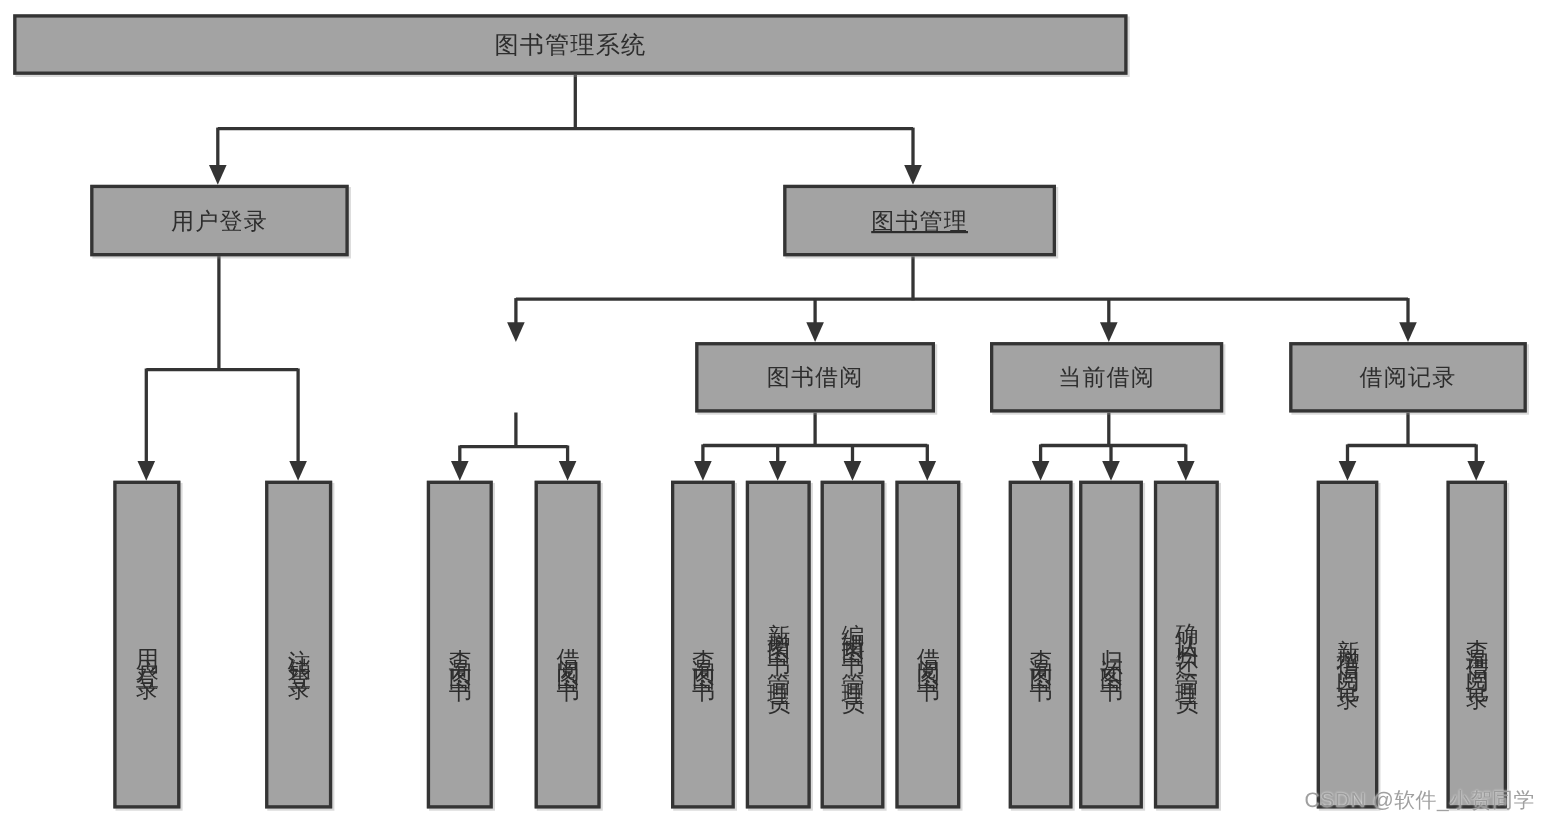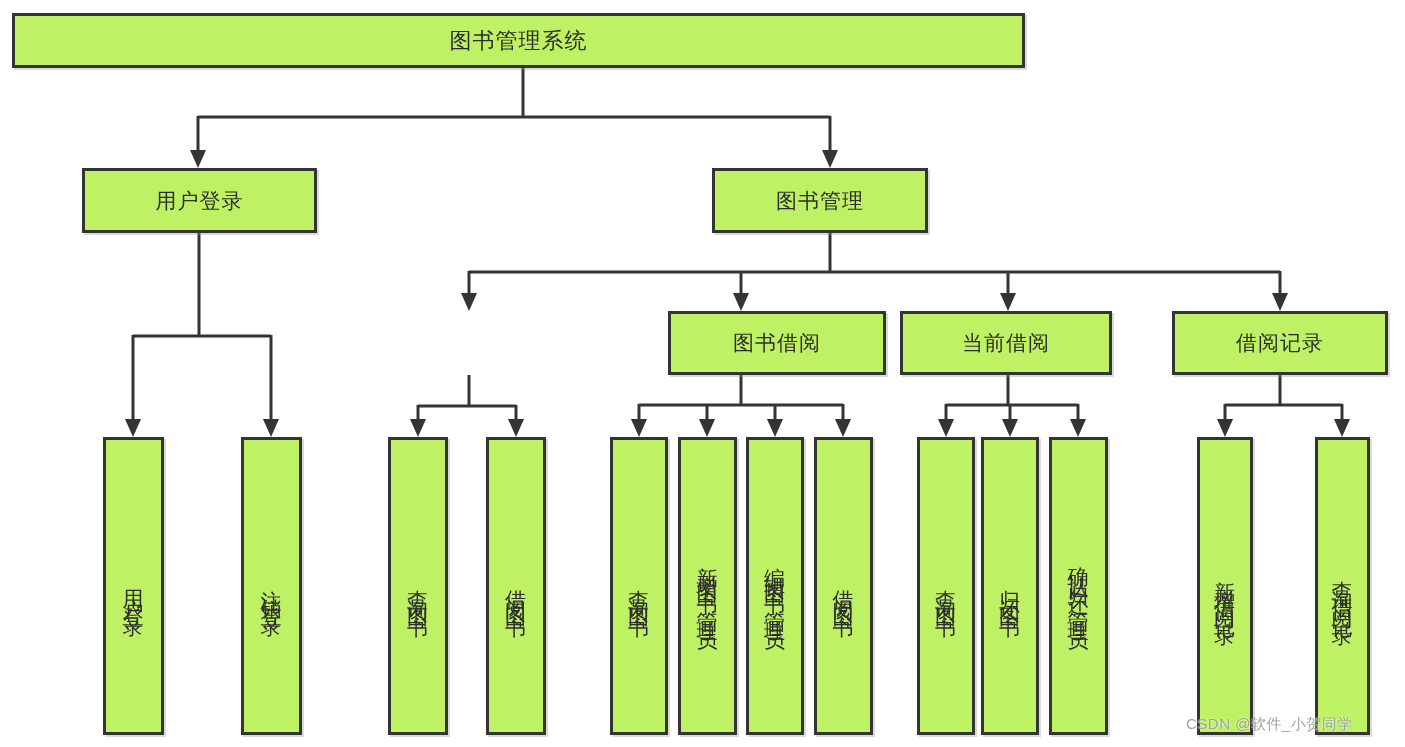"图书管理系统" .node { background: #bef264 -> #a3a3a3 }
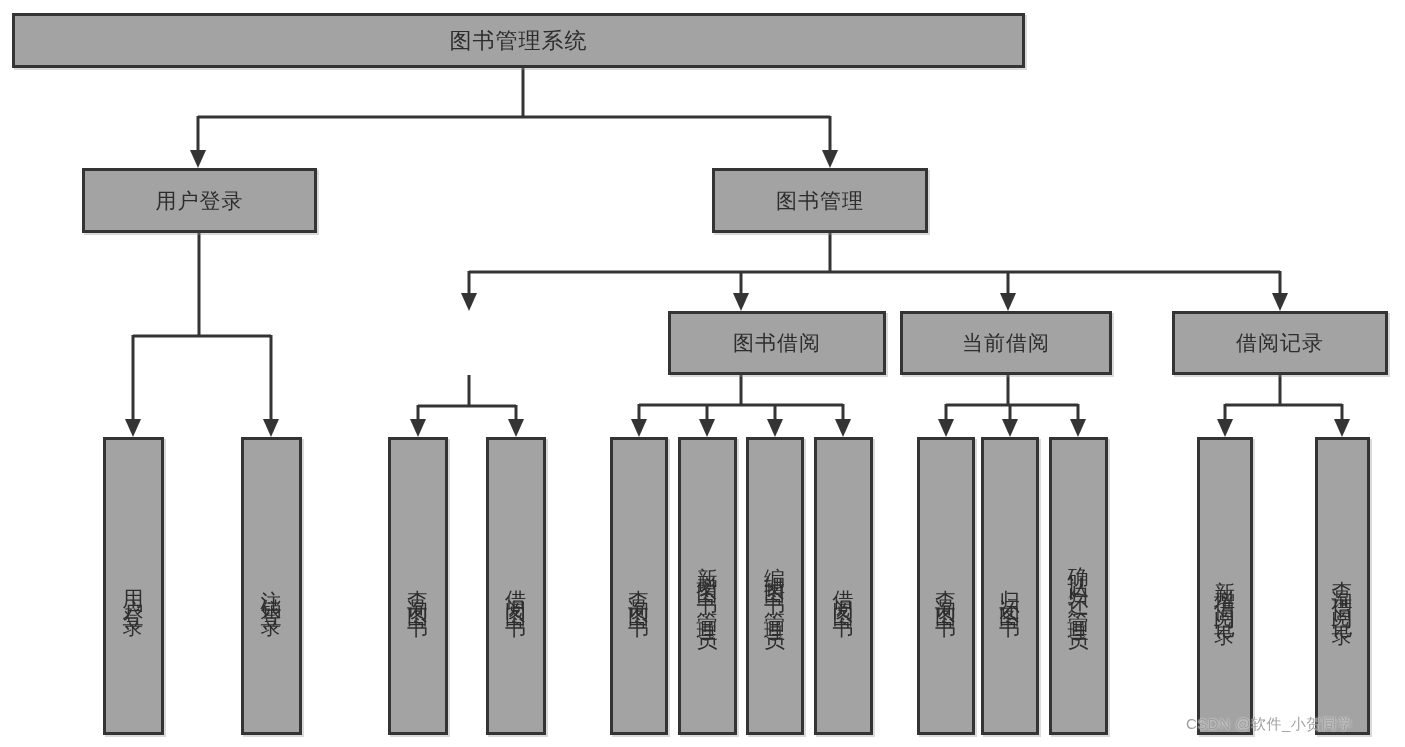"图书管理" div.node { text-decoration: none -> underline; width: 216px -> 248px }
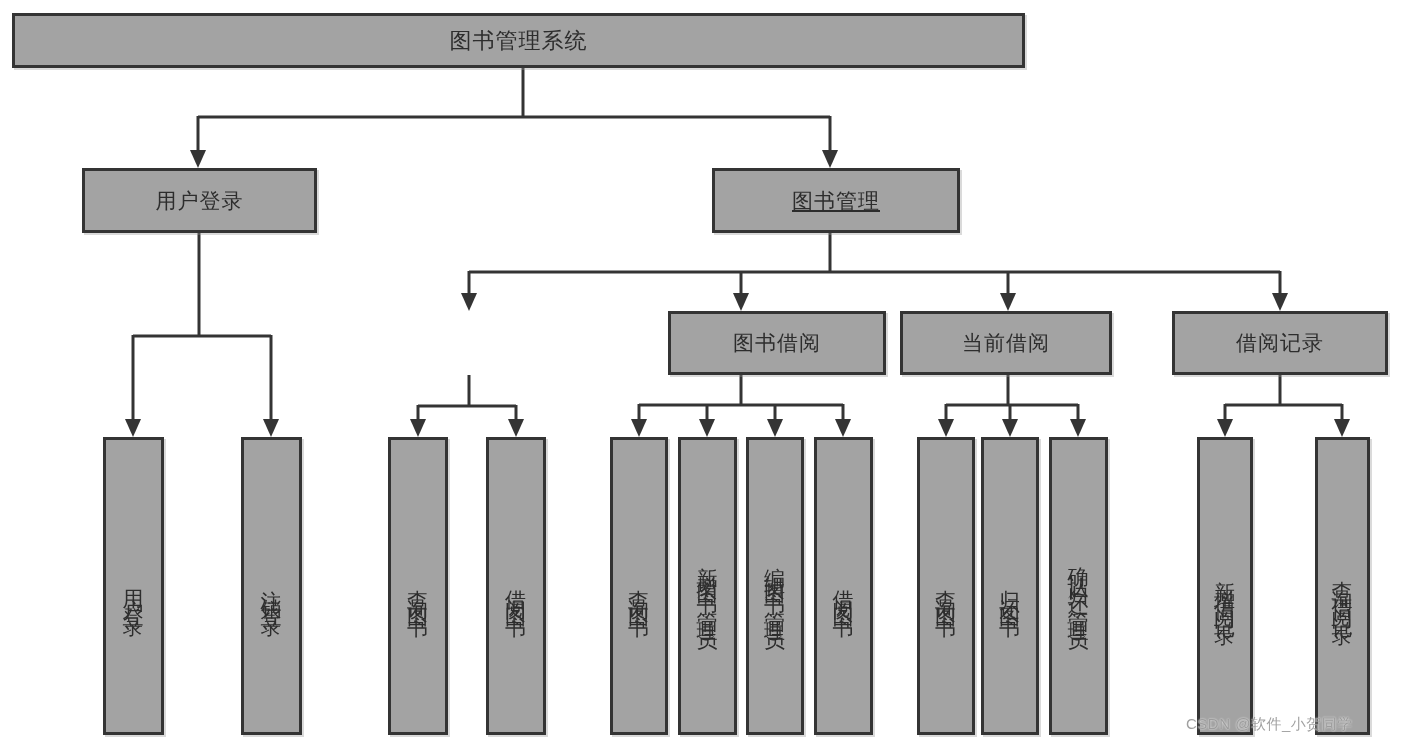"图书借阅" div.node { left: 668px -> 632px }
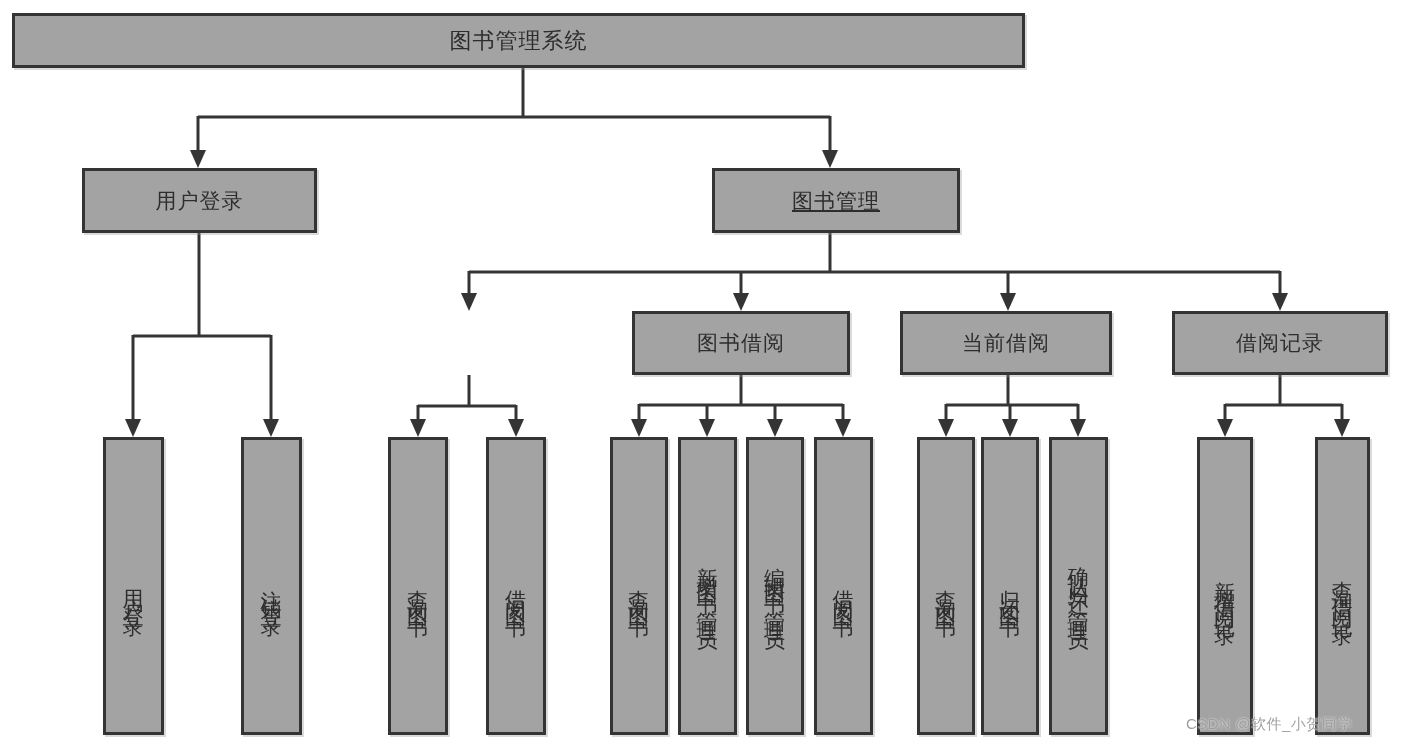"CSDN @软件_小贺同学" .watermark { font-size: 15px -> 19px }
